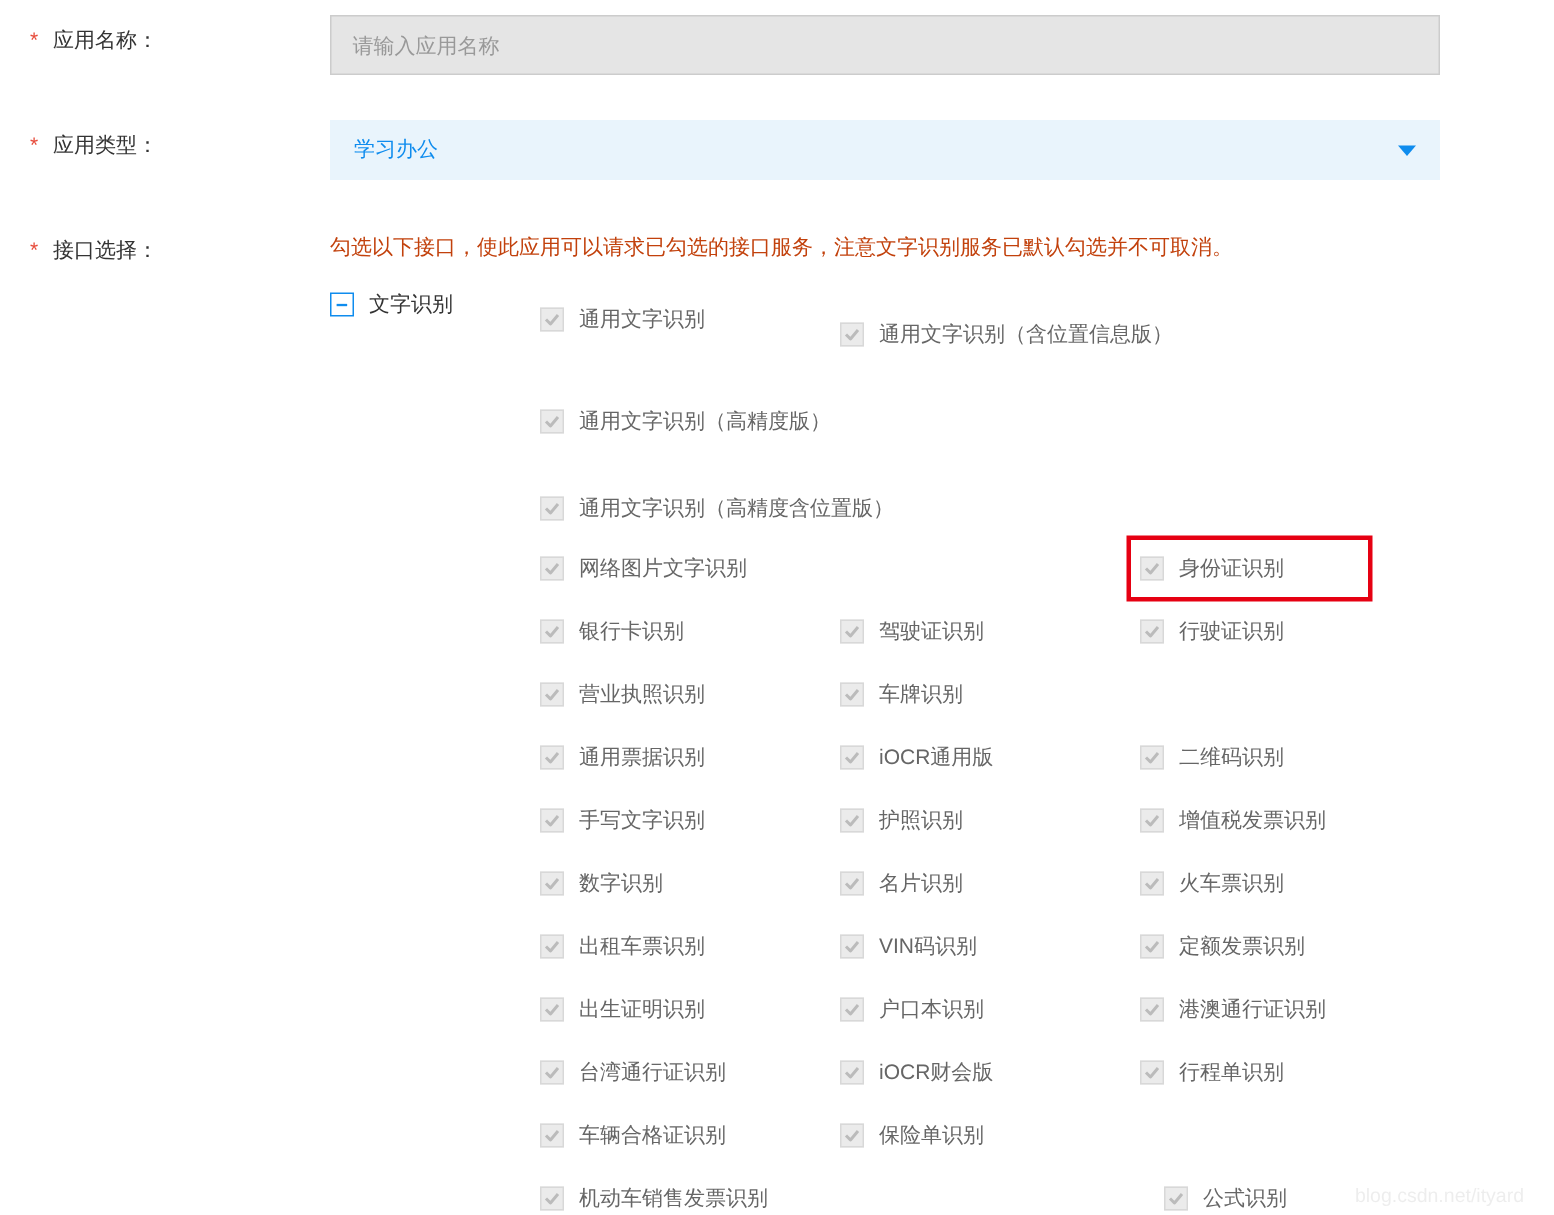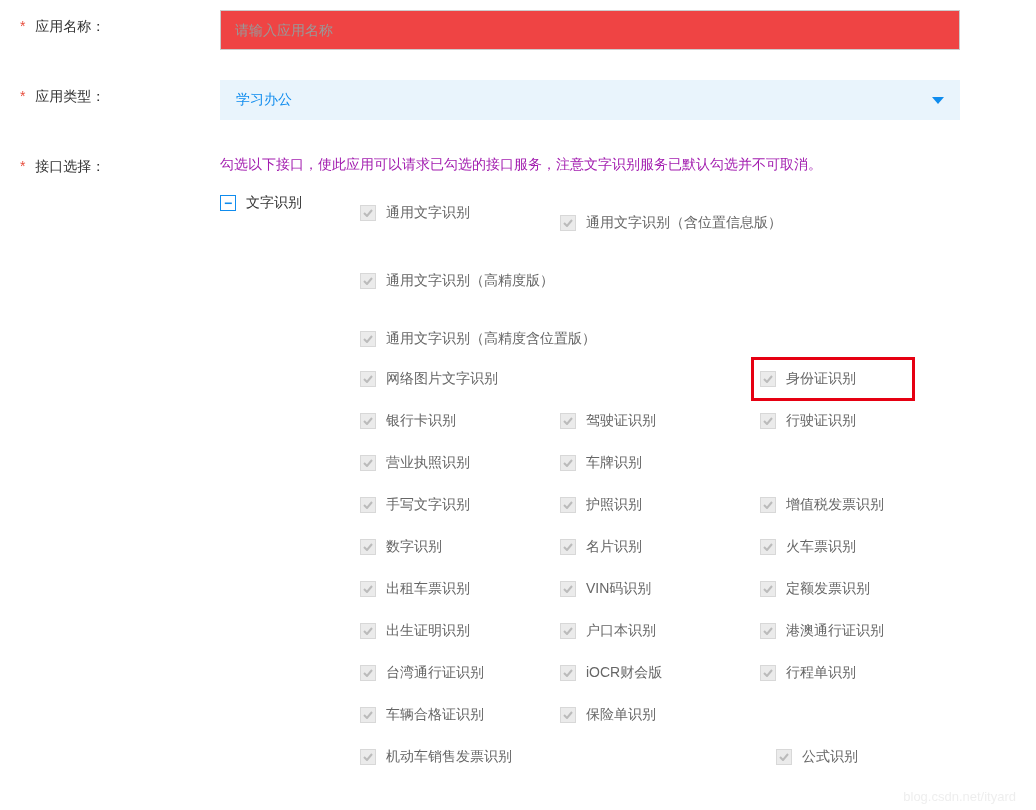"请输入应用名称" .text-input { background: #ef4444 -> #e5e5e5 }
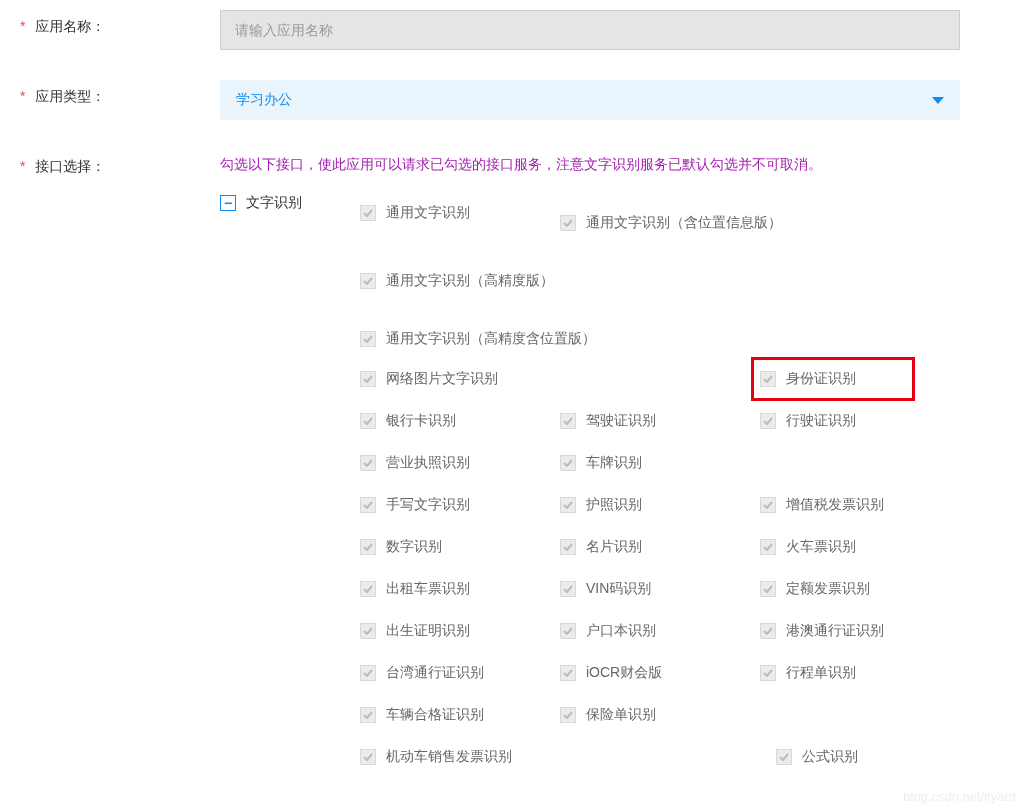"勾选以下接口，使此应用可以请求已勾选的接口服务，注意文字识别服务已默认勾选并不可" .help-text { color: #a21caf -> #c2410c }
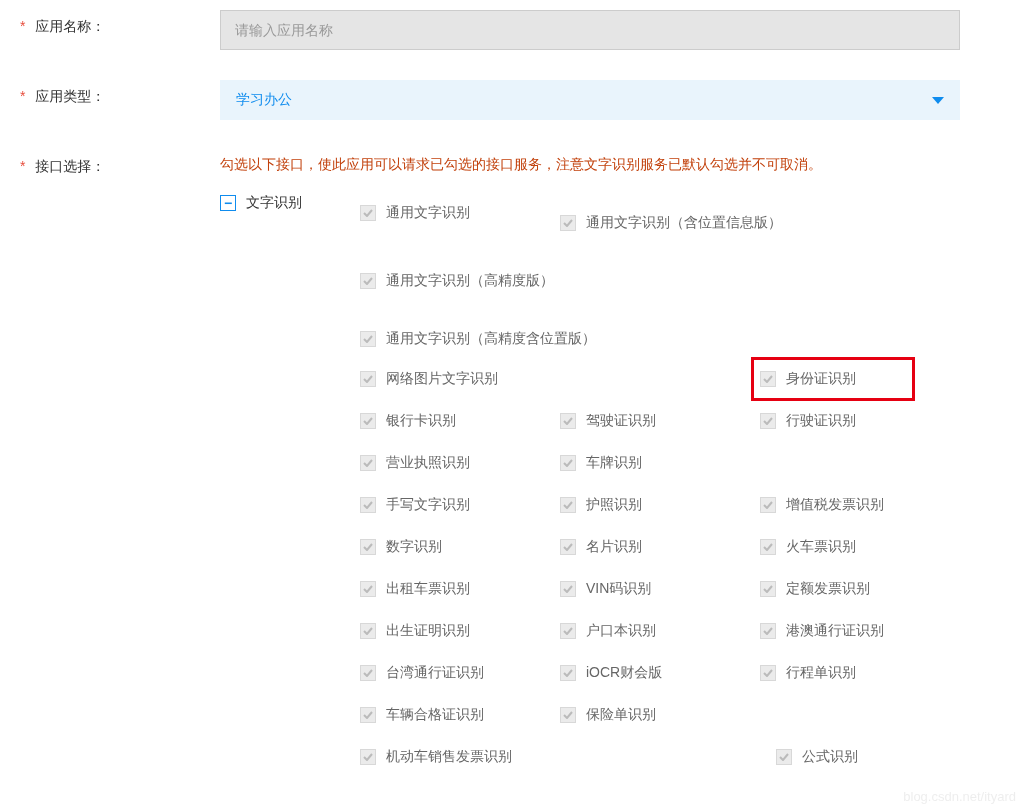"通用票据识别" div.cb-row { html: none -> <div> <div> <span> <svg> <path></path> </svg> </span> <span>通用票据识别</span> </div> <div> <span> <svg> <path></path> </svg> </span> <span>iOCR通用版</span> </div> <div> <span> <svg> <path></path> </svg> </span> <span>二维码识别</span> </div> </div> }
